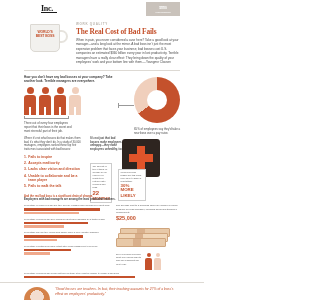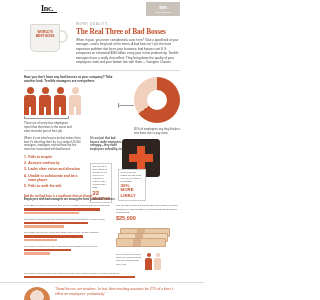"The Real Three of Bad" div.headline { text: Three of Bad Bosses -> Cost of Bad Fails }
